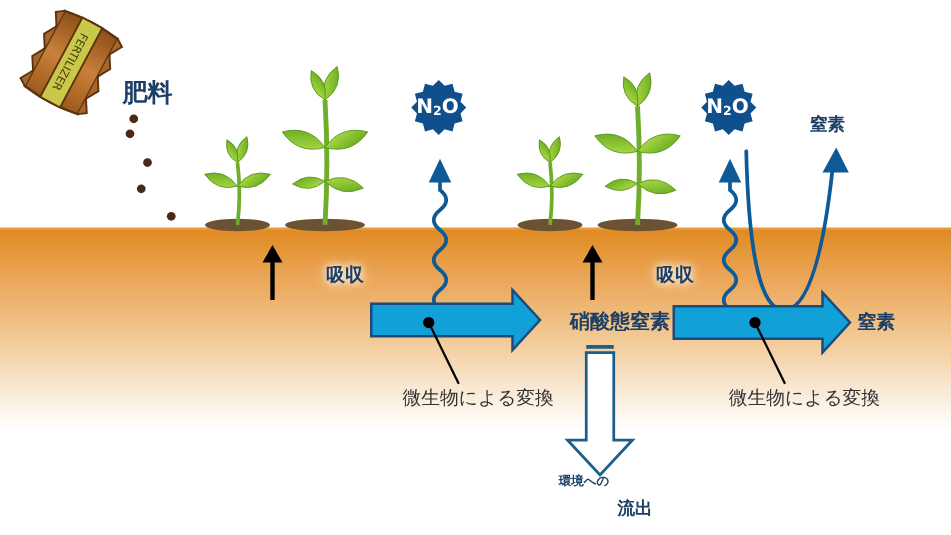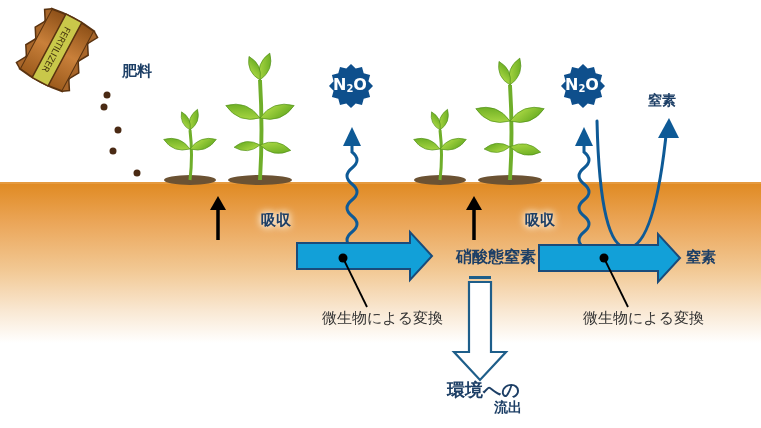"肥料" div.lbl { font-size: 15px -> 20px; left: 122px -> 98px }
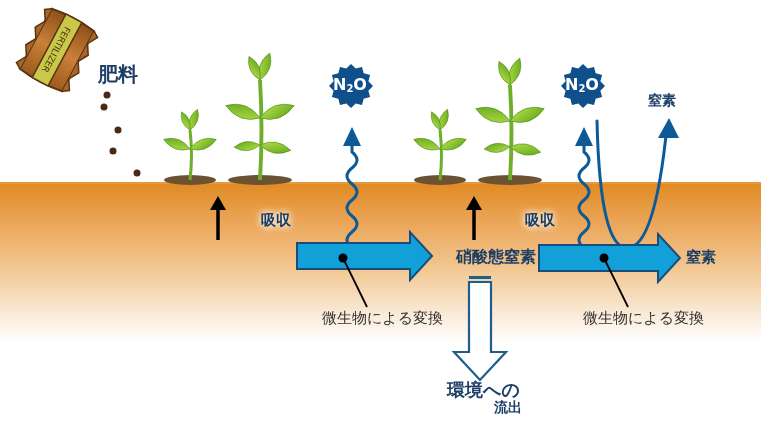"環境への" div.lbl { font-size: 18px -> 10px }
